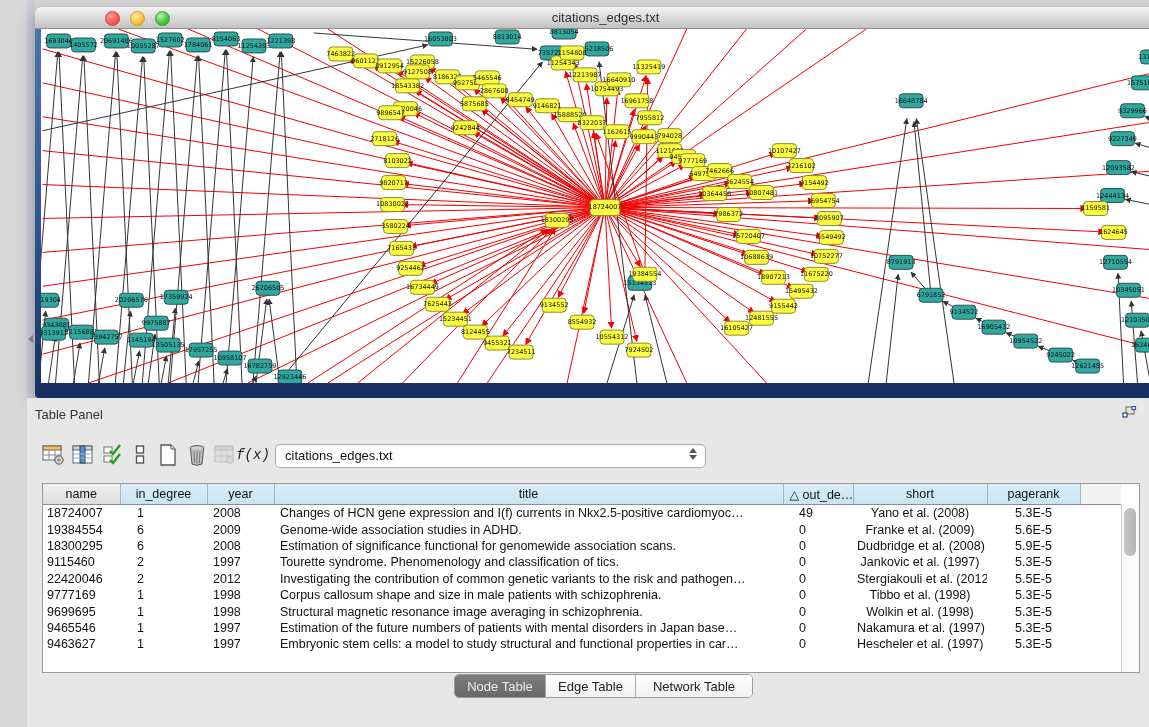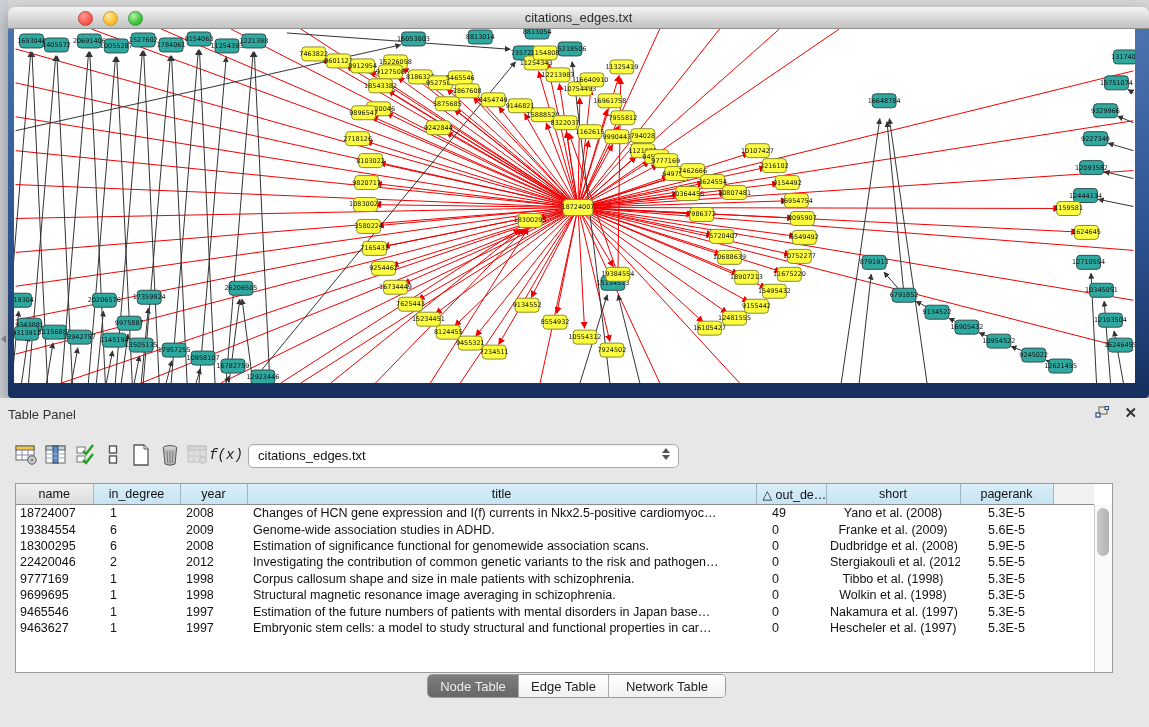"citations_edges.txt" .screen { margin-left: none -> 27px }
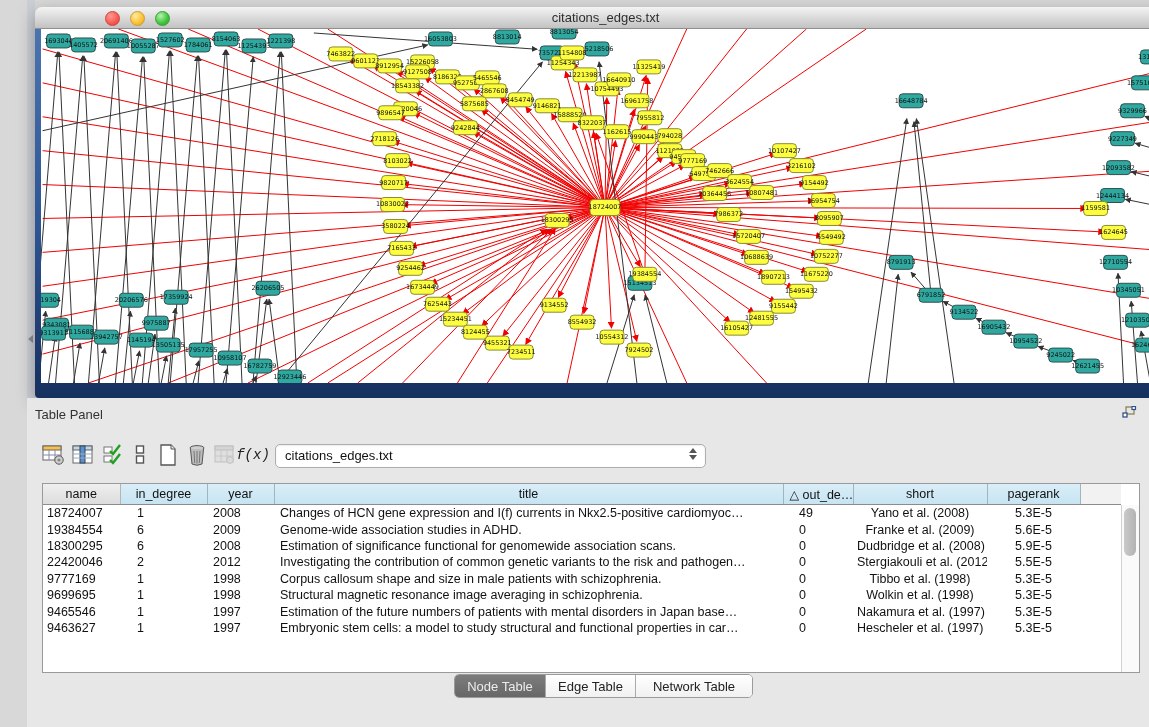"9115460" tr { html: none -> <tr> <td>9115460</td> <td>2</td> <td>1997</td> <td>Tourette syndrome. Phenomenology and classification of tics.</td> <td>0</td> <td>Jankovic et al. (1997)</td> <td>5.3E-5</td> <td></td> </tr> }
